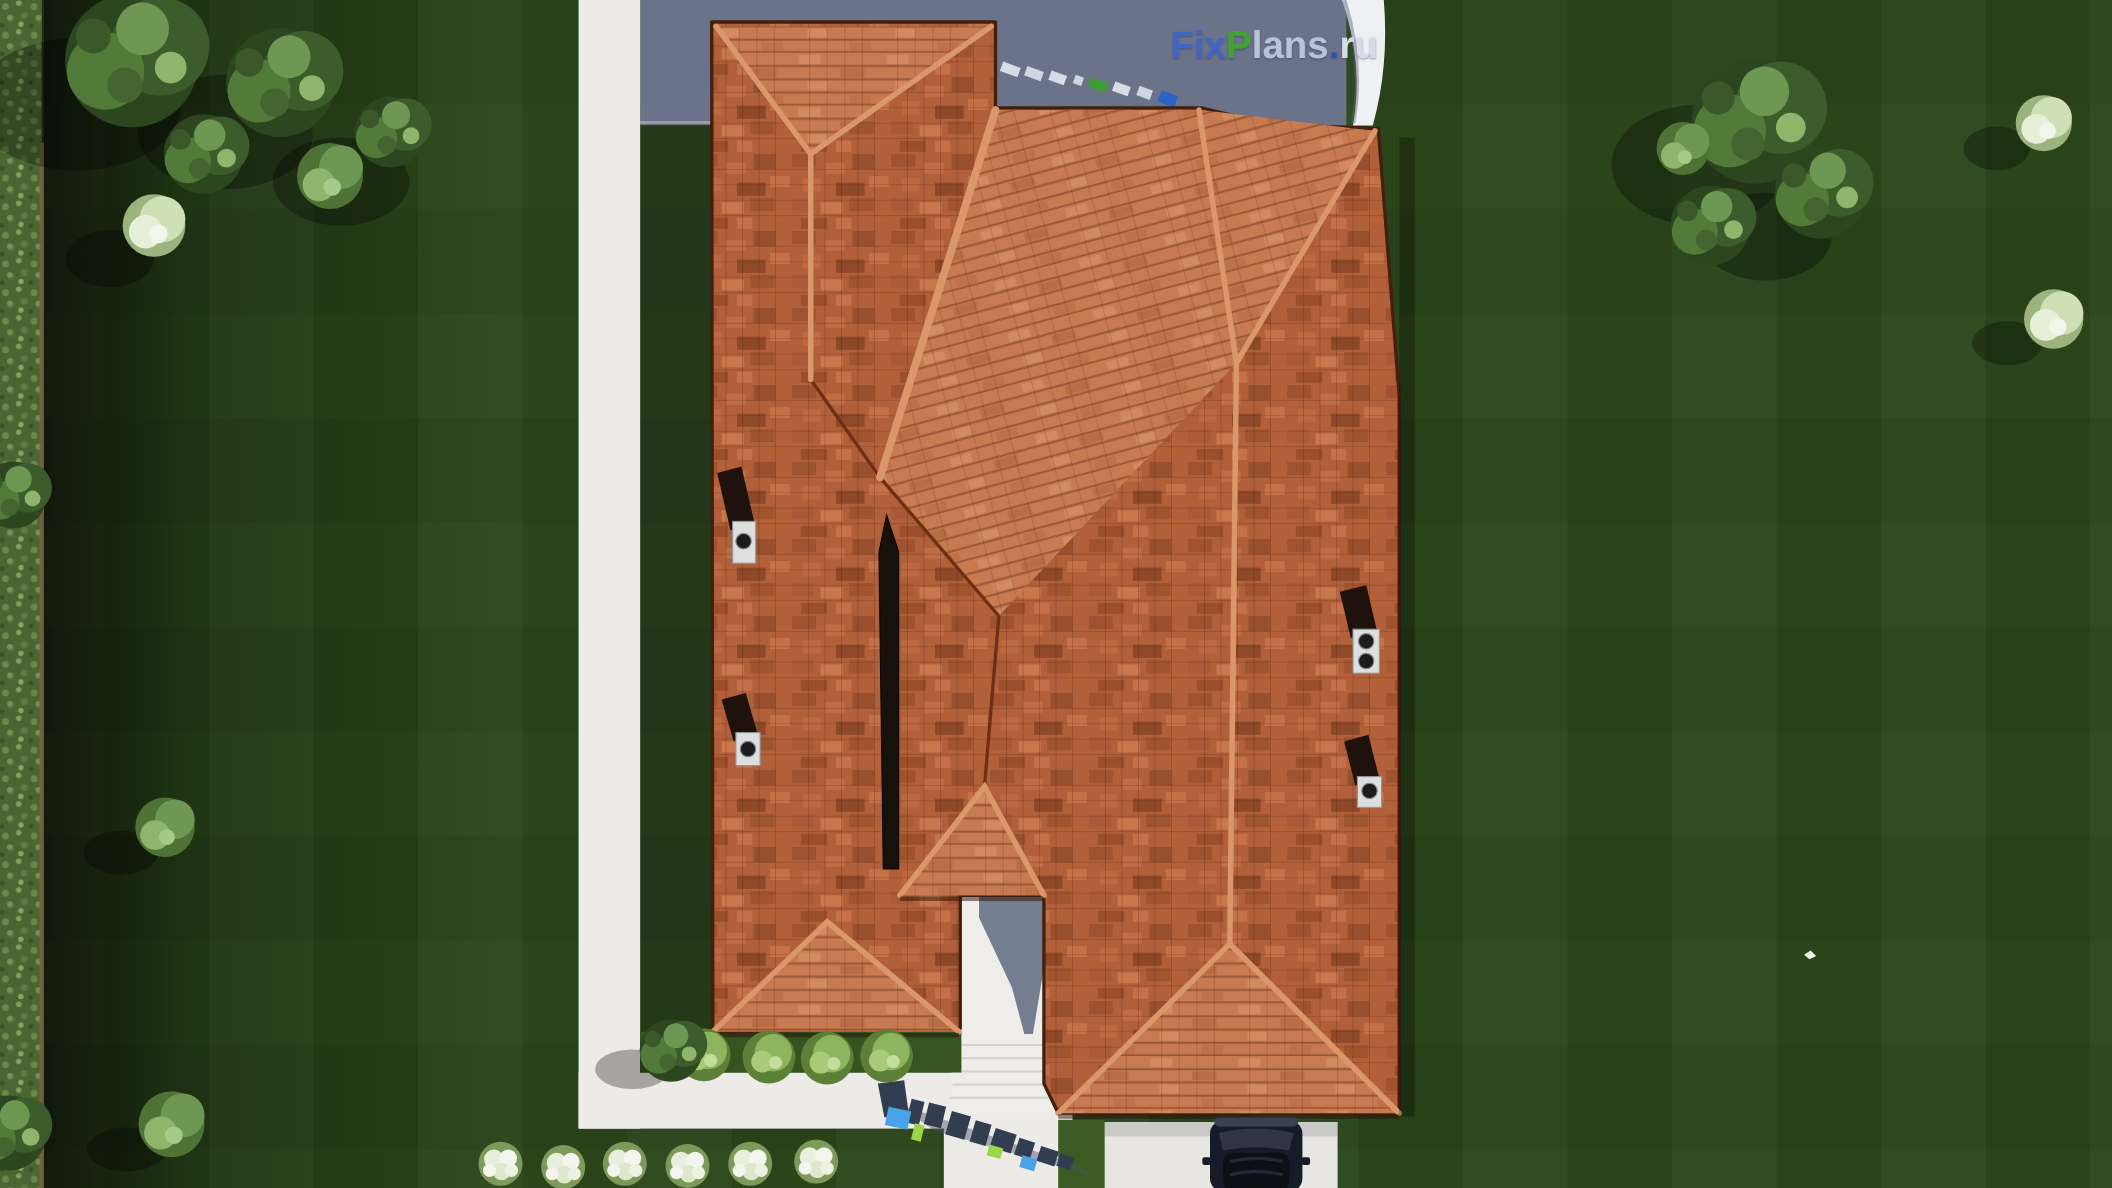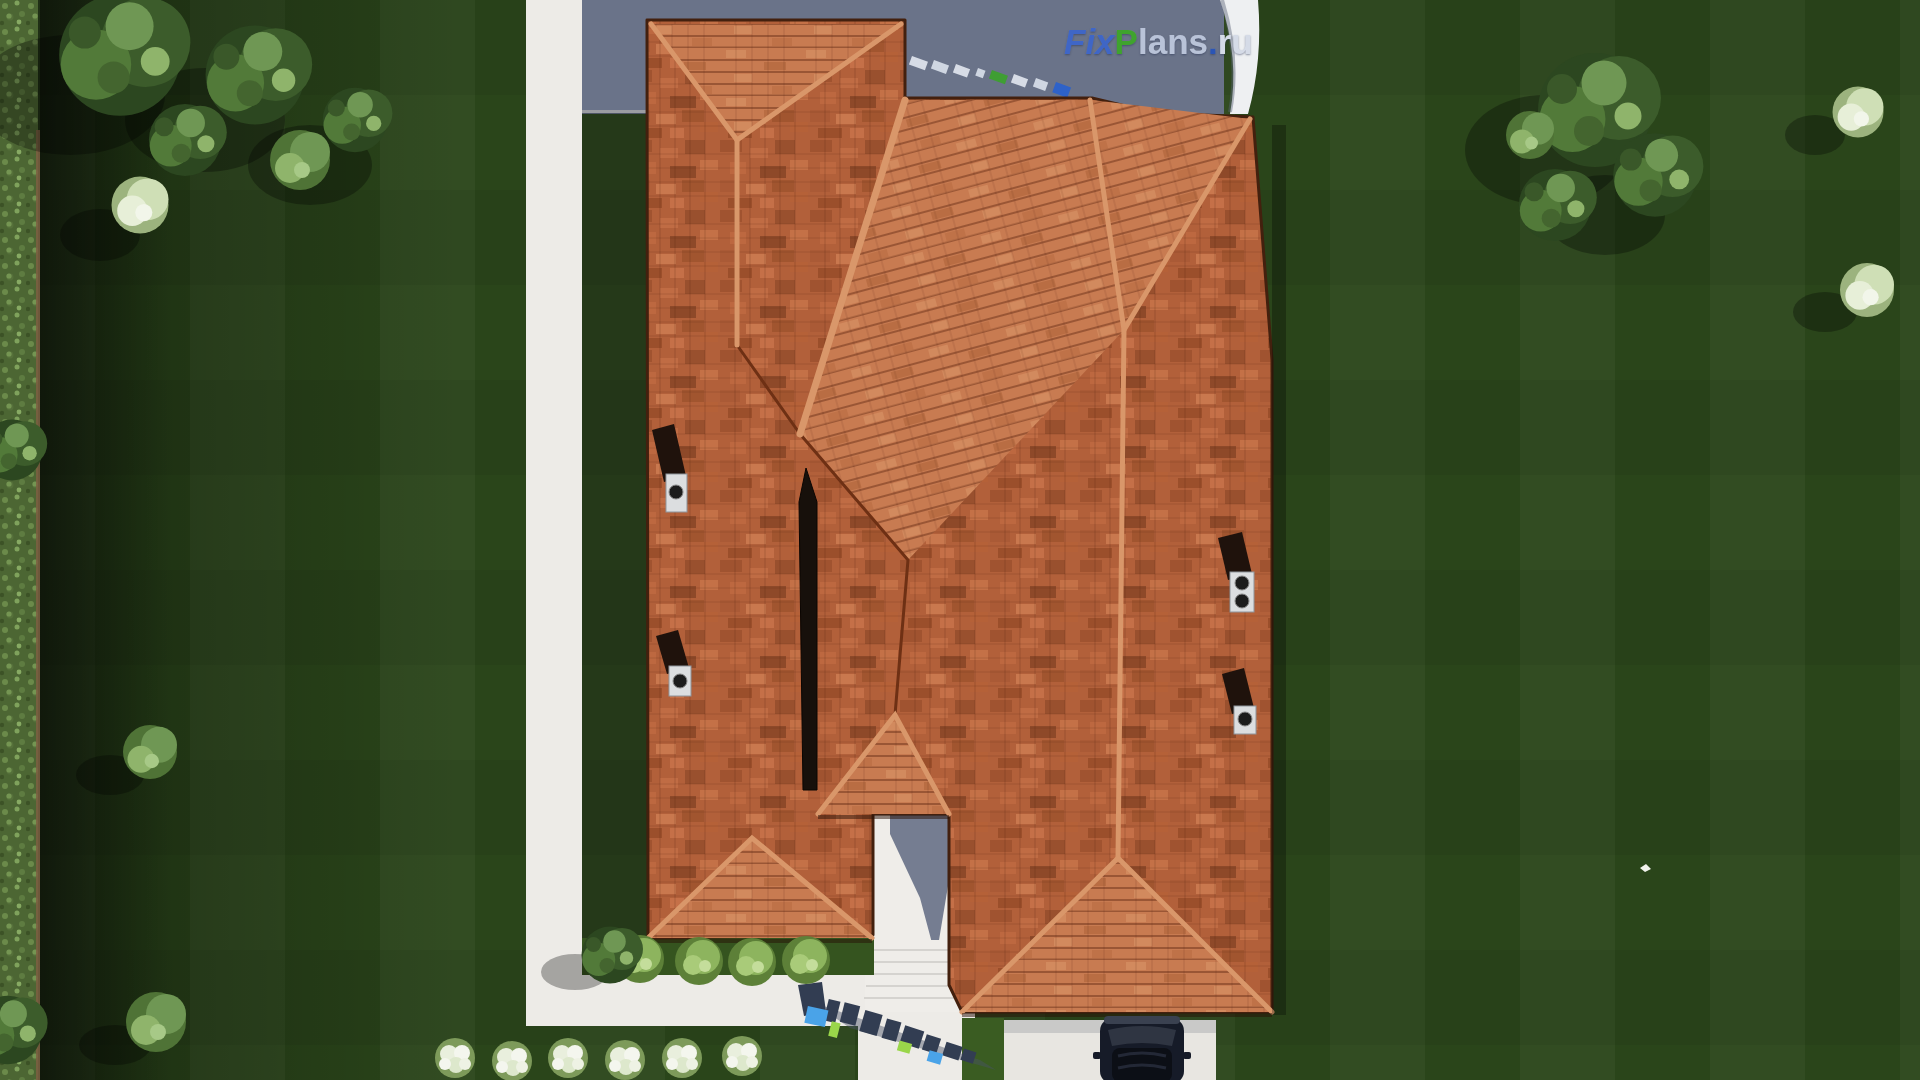"Fix" #brand .seg-fix { font-style: italic -> none }
